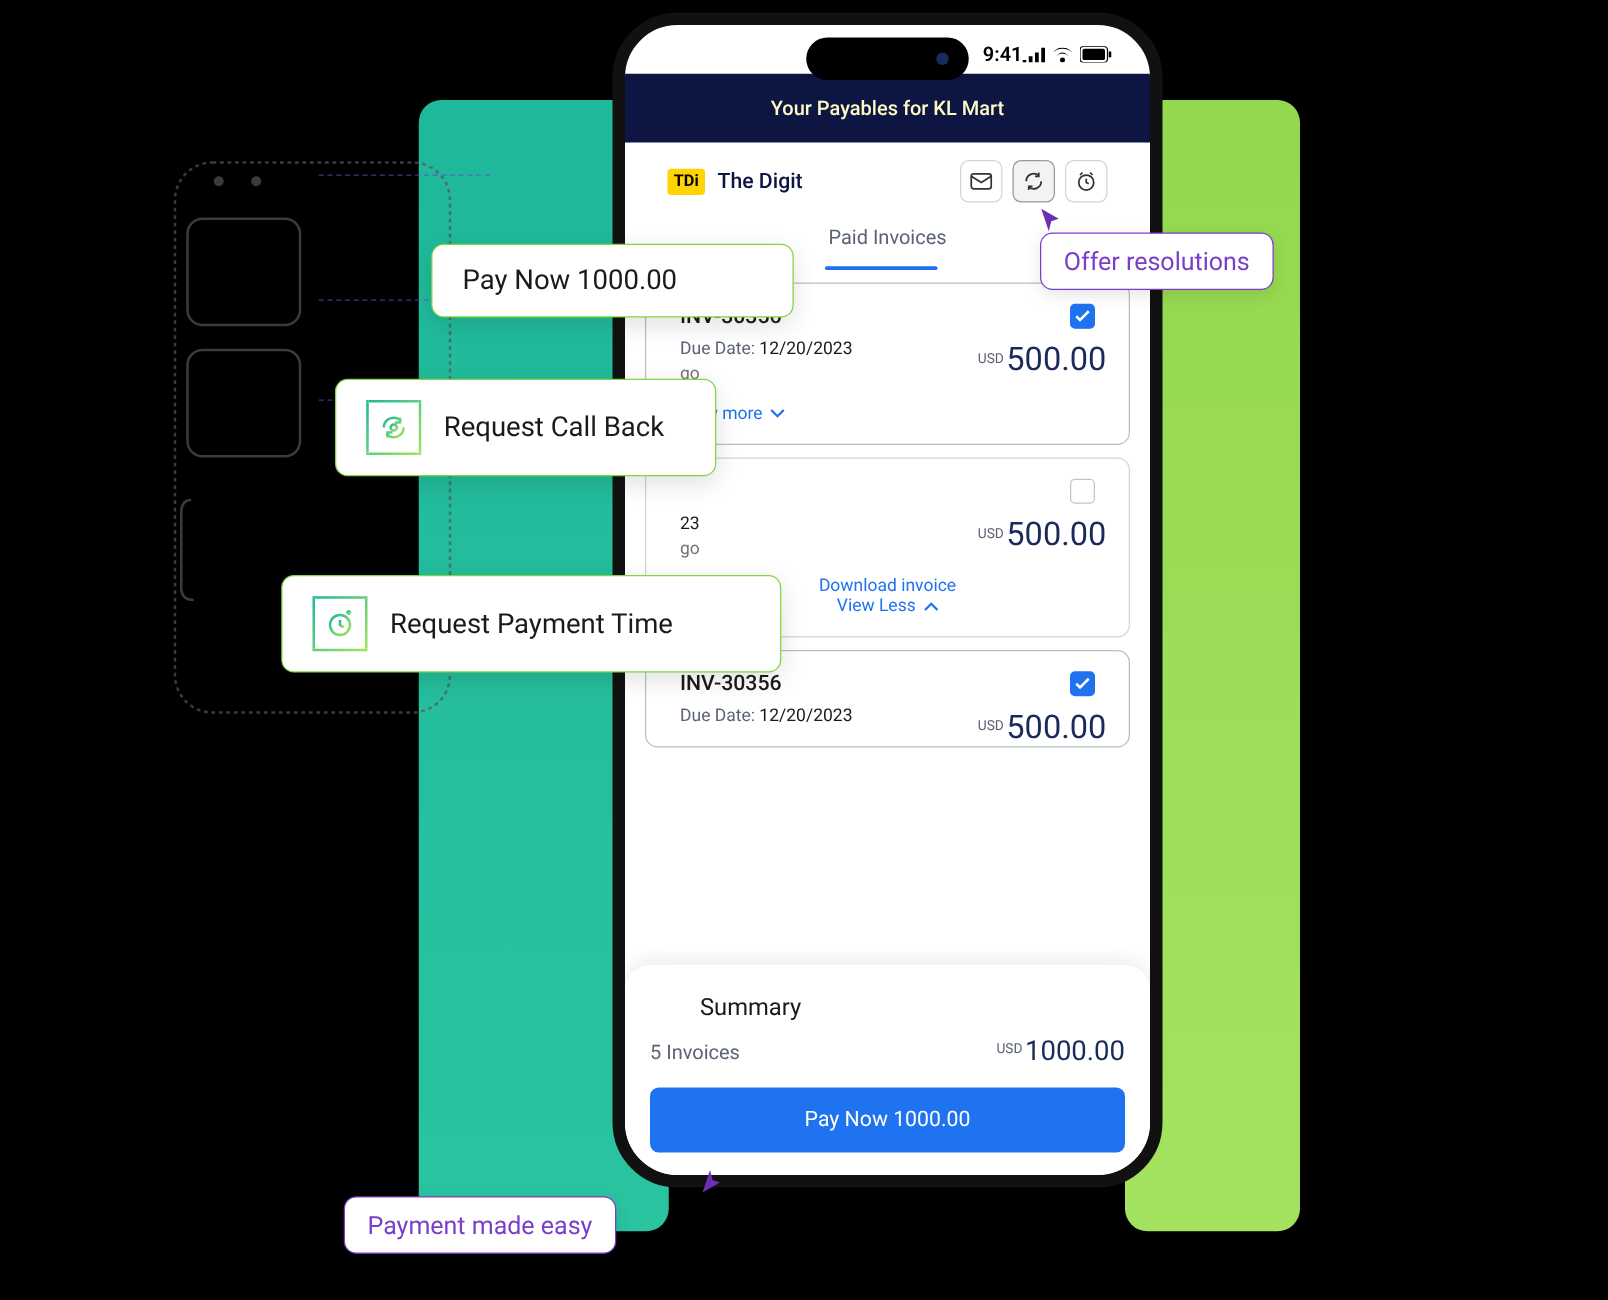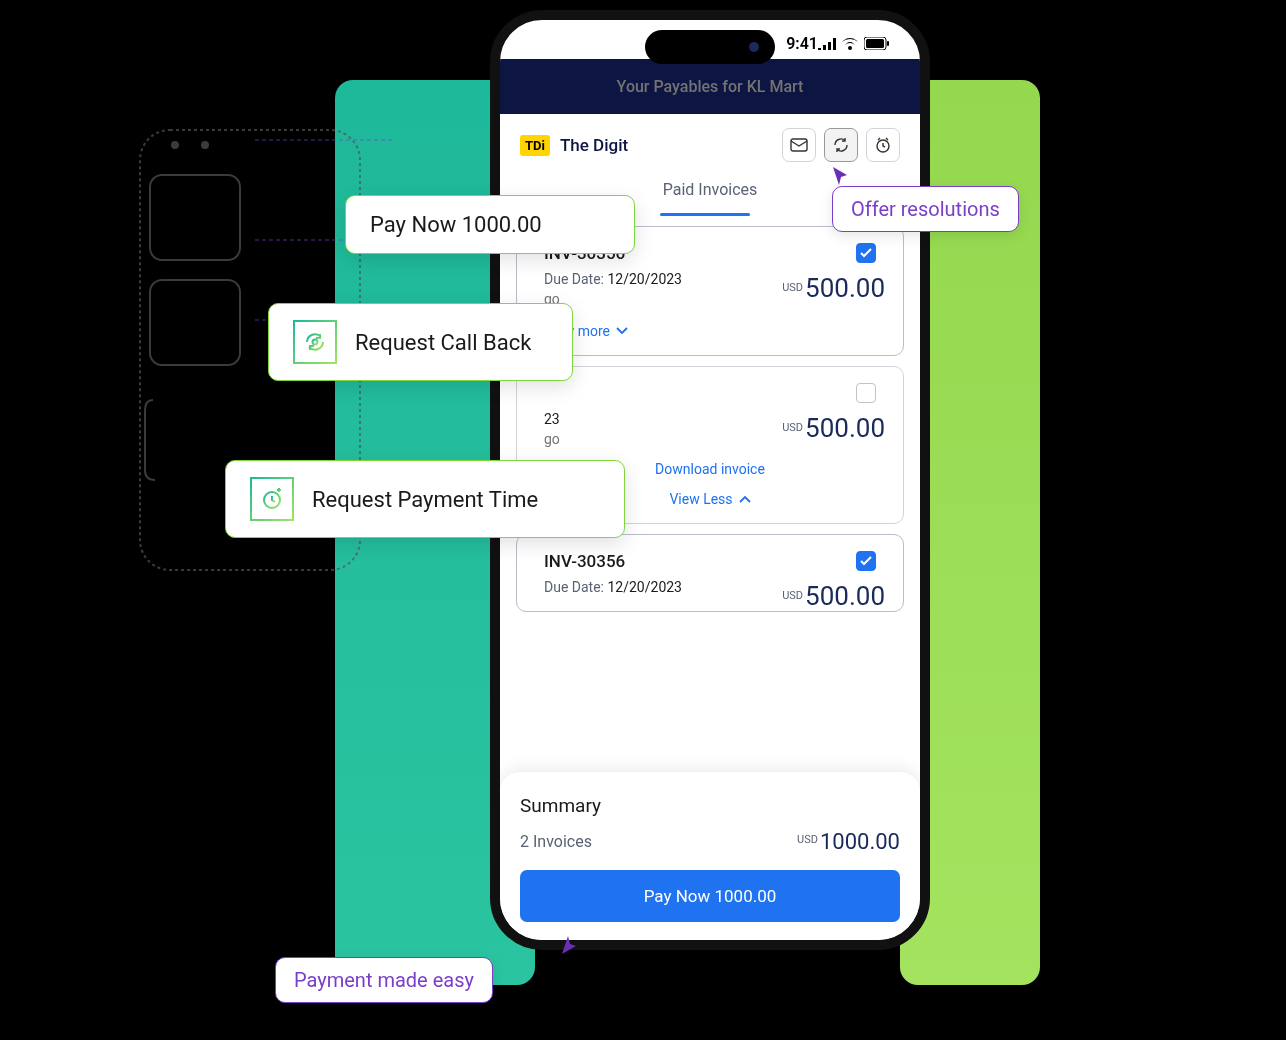"Your Payables for KL Mart" .app-header { color: #737373 -> #fef9c3 }
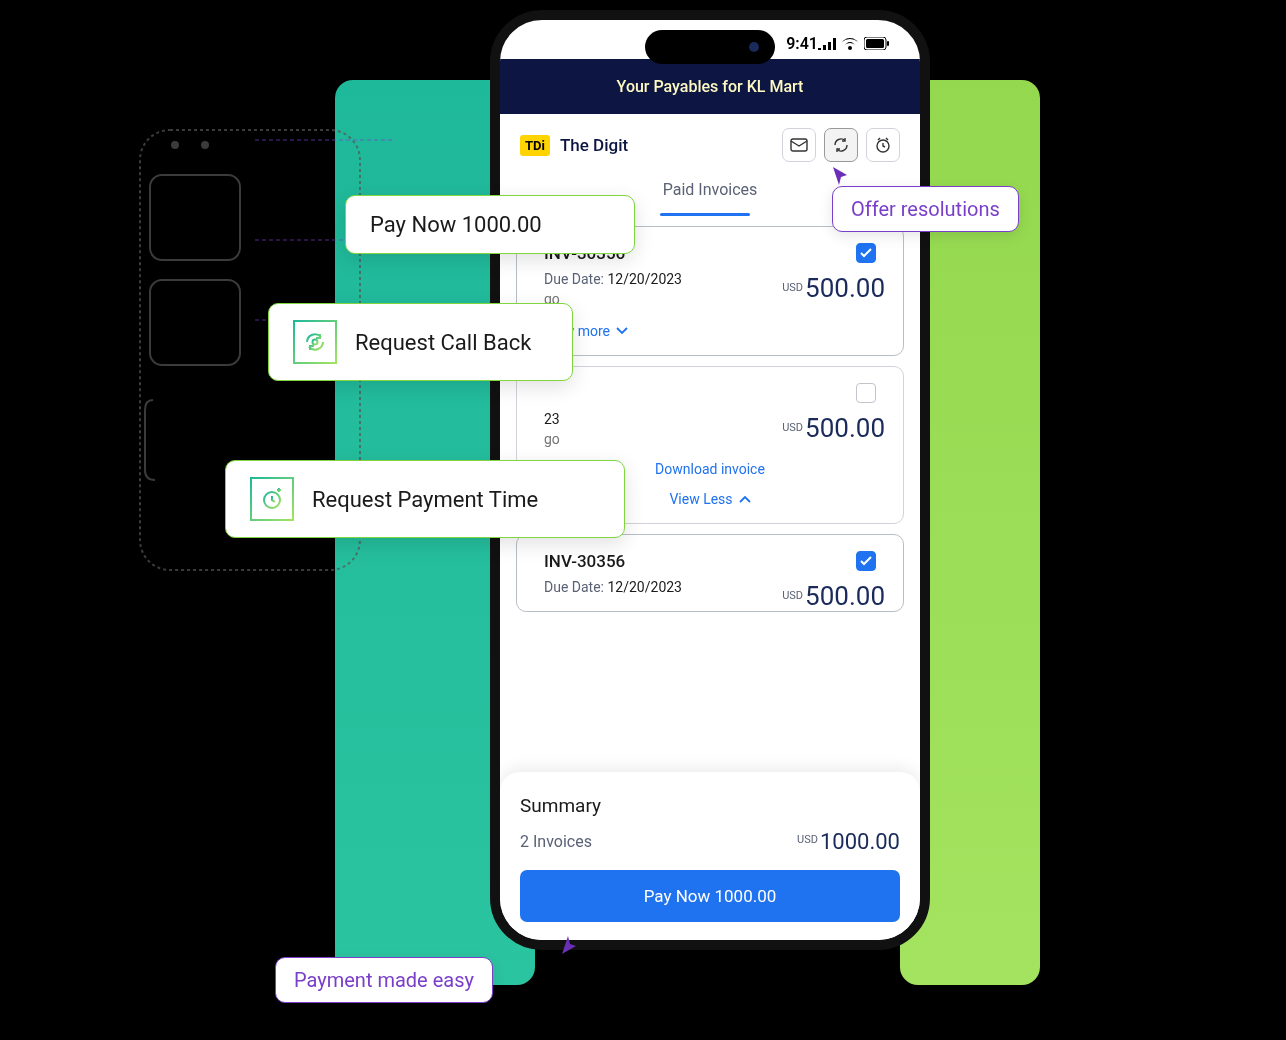"TDi" .merchant-row { padding: 14px 20px -> 14px 34px }
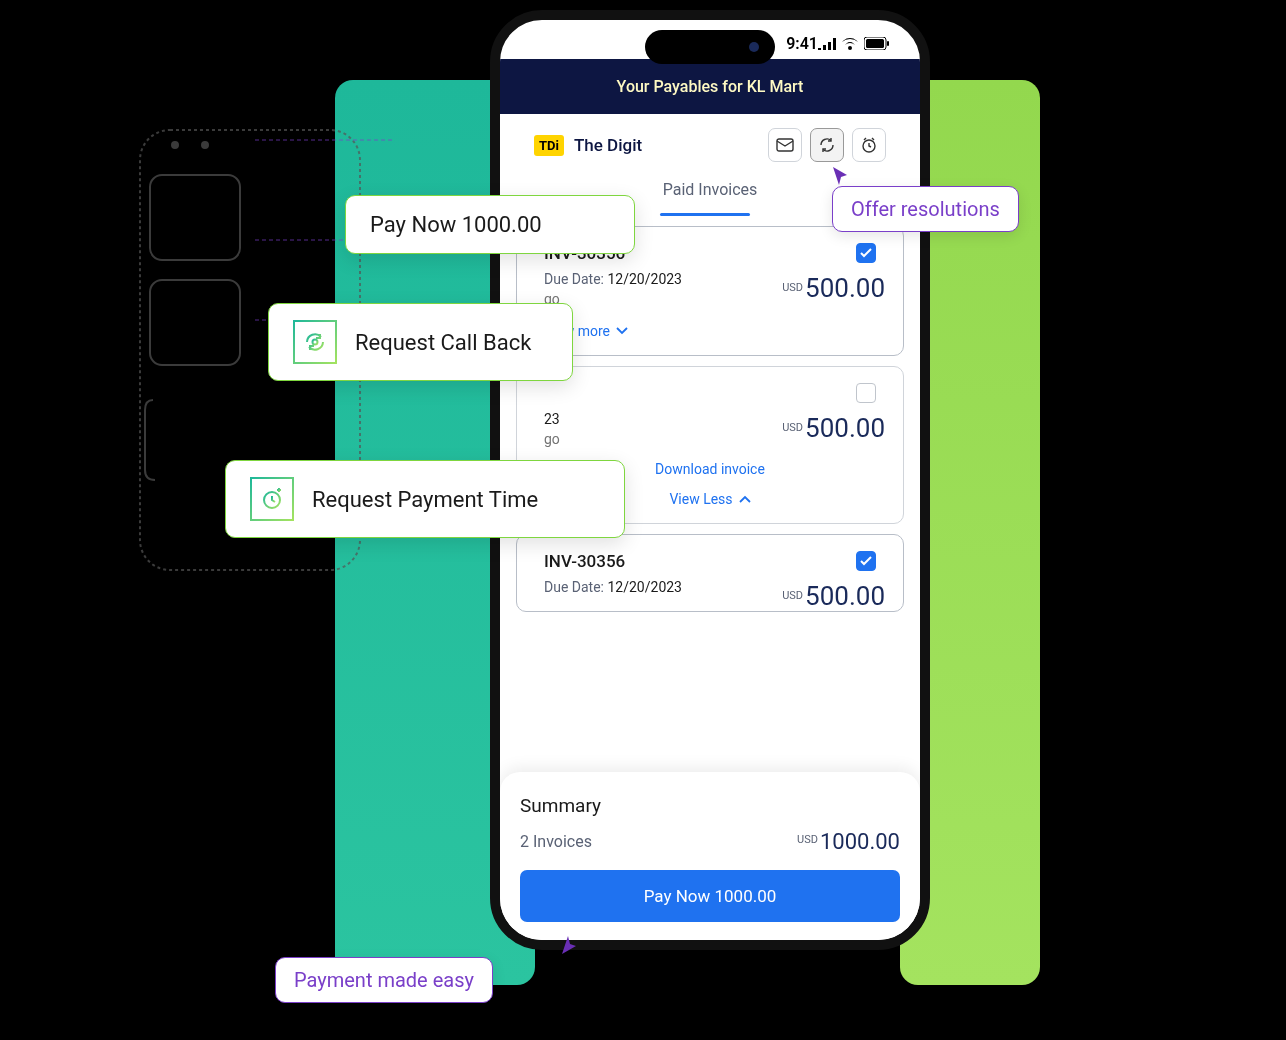"View Less" .view-less { margin-top: 14px -> none }
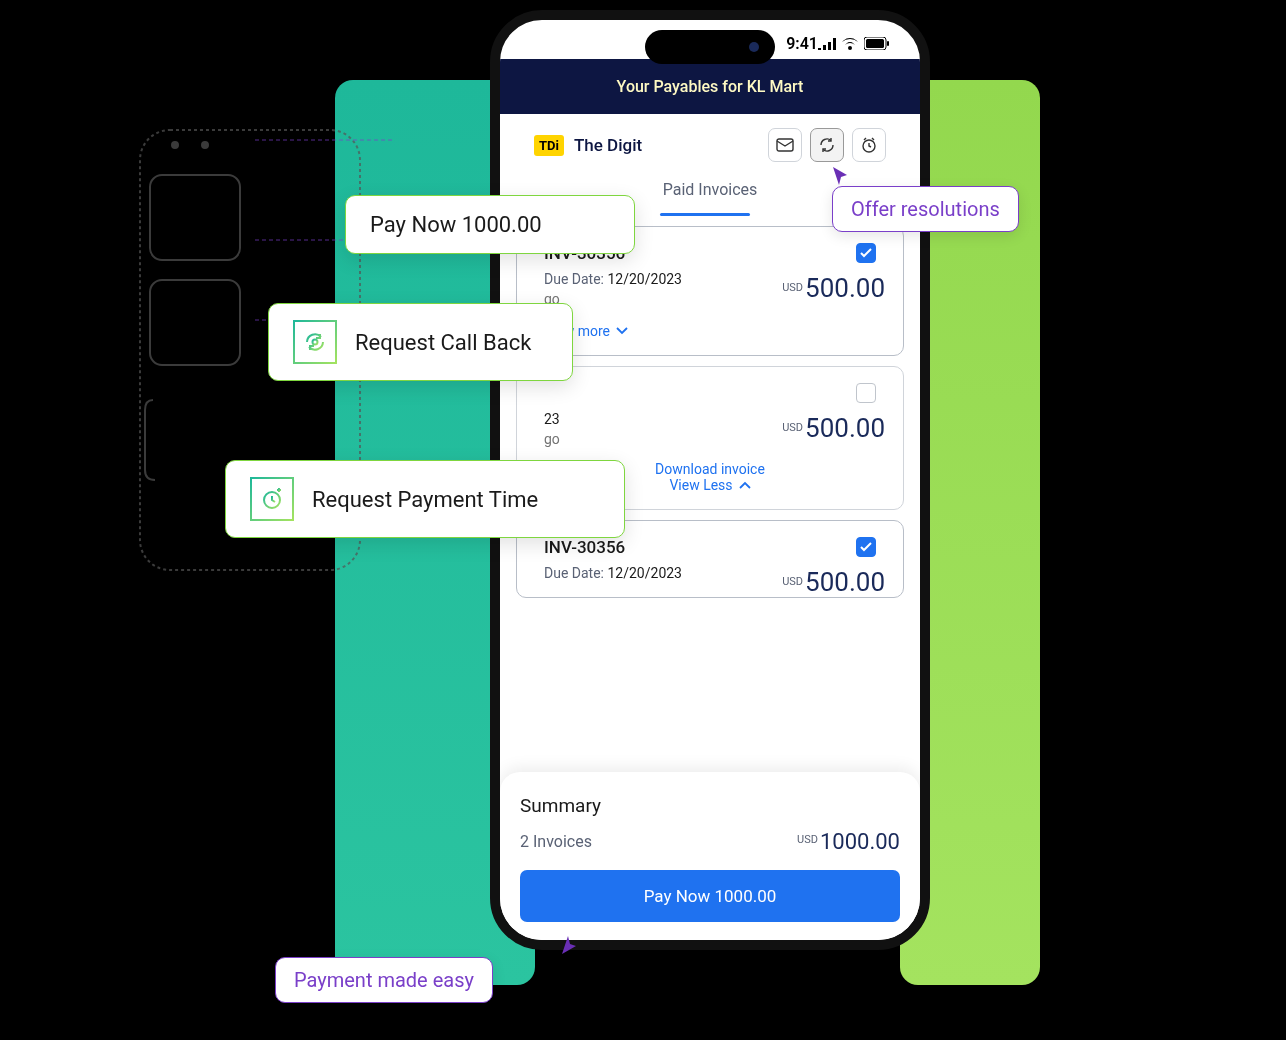"Summary" .summary-title { margin-left: none -> 40px }
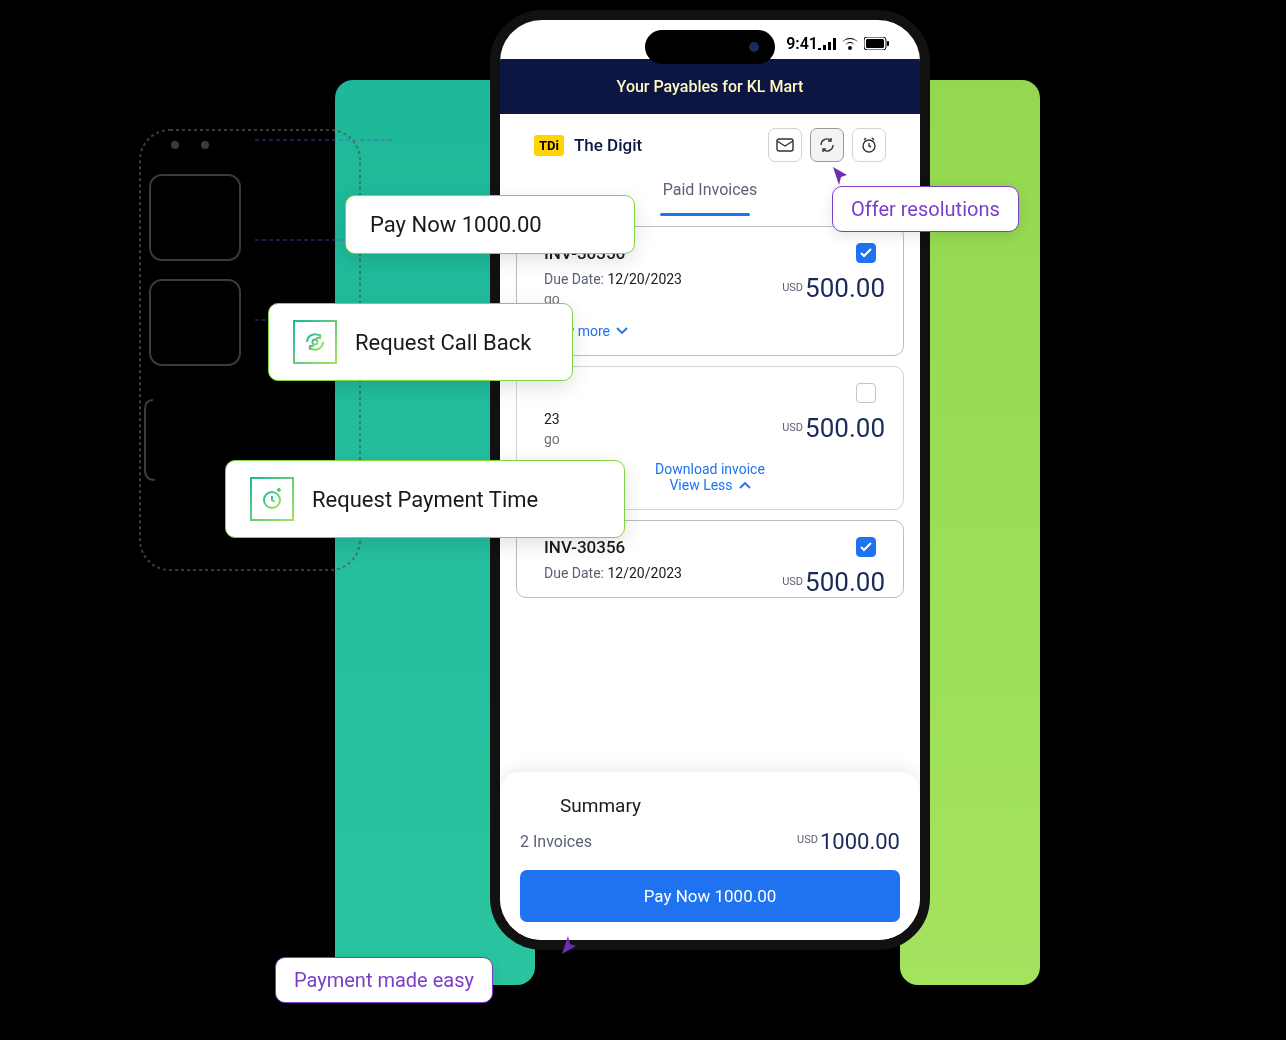"2 Invoices" span.summary-count { text: 2 -> 5 }
